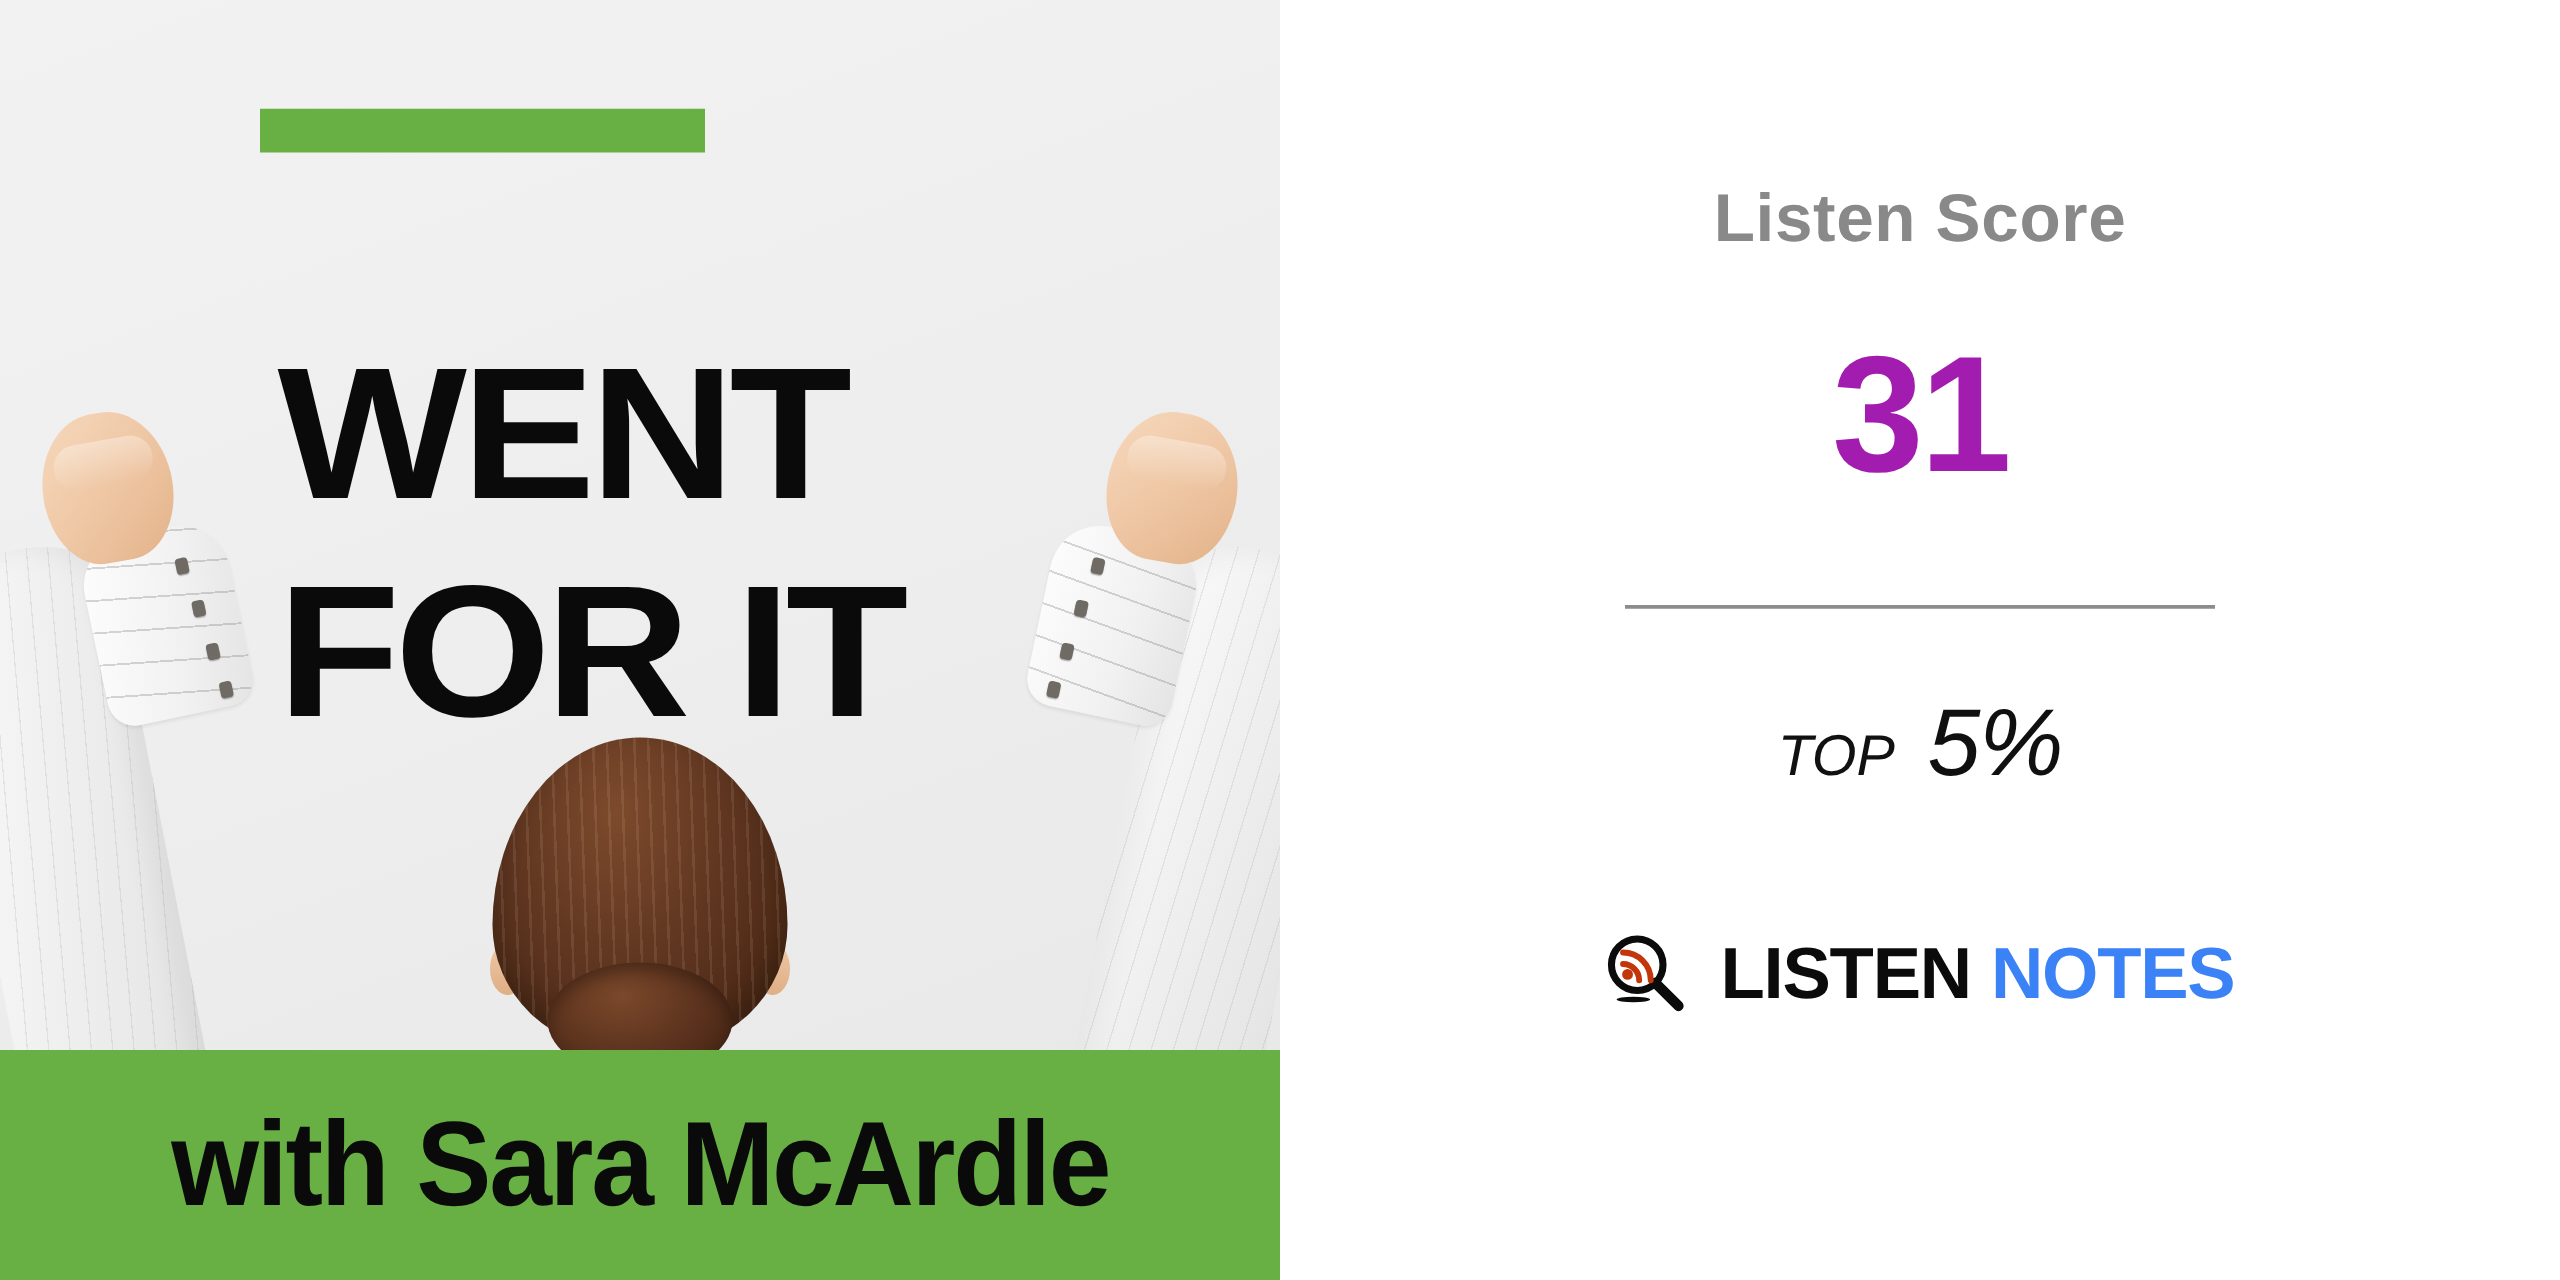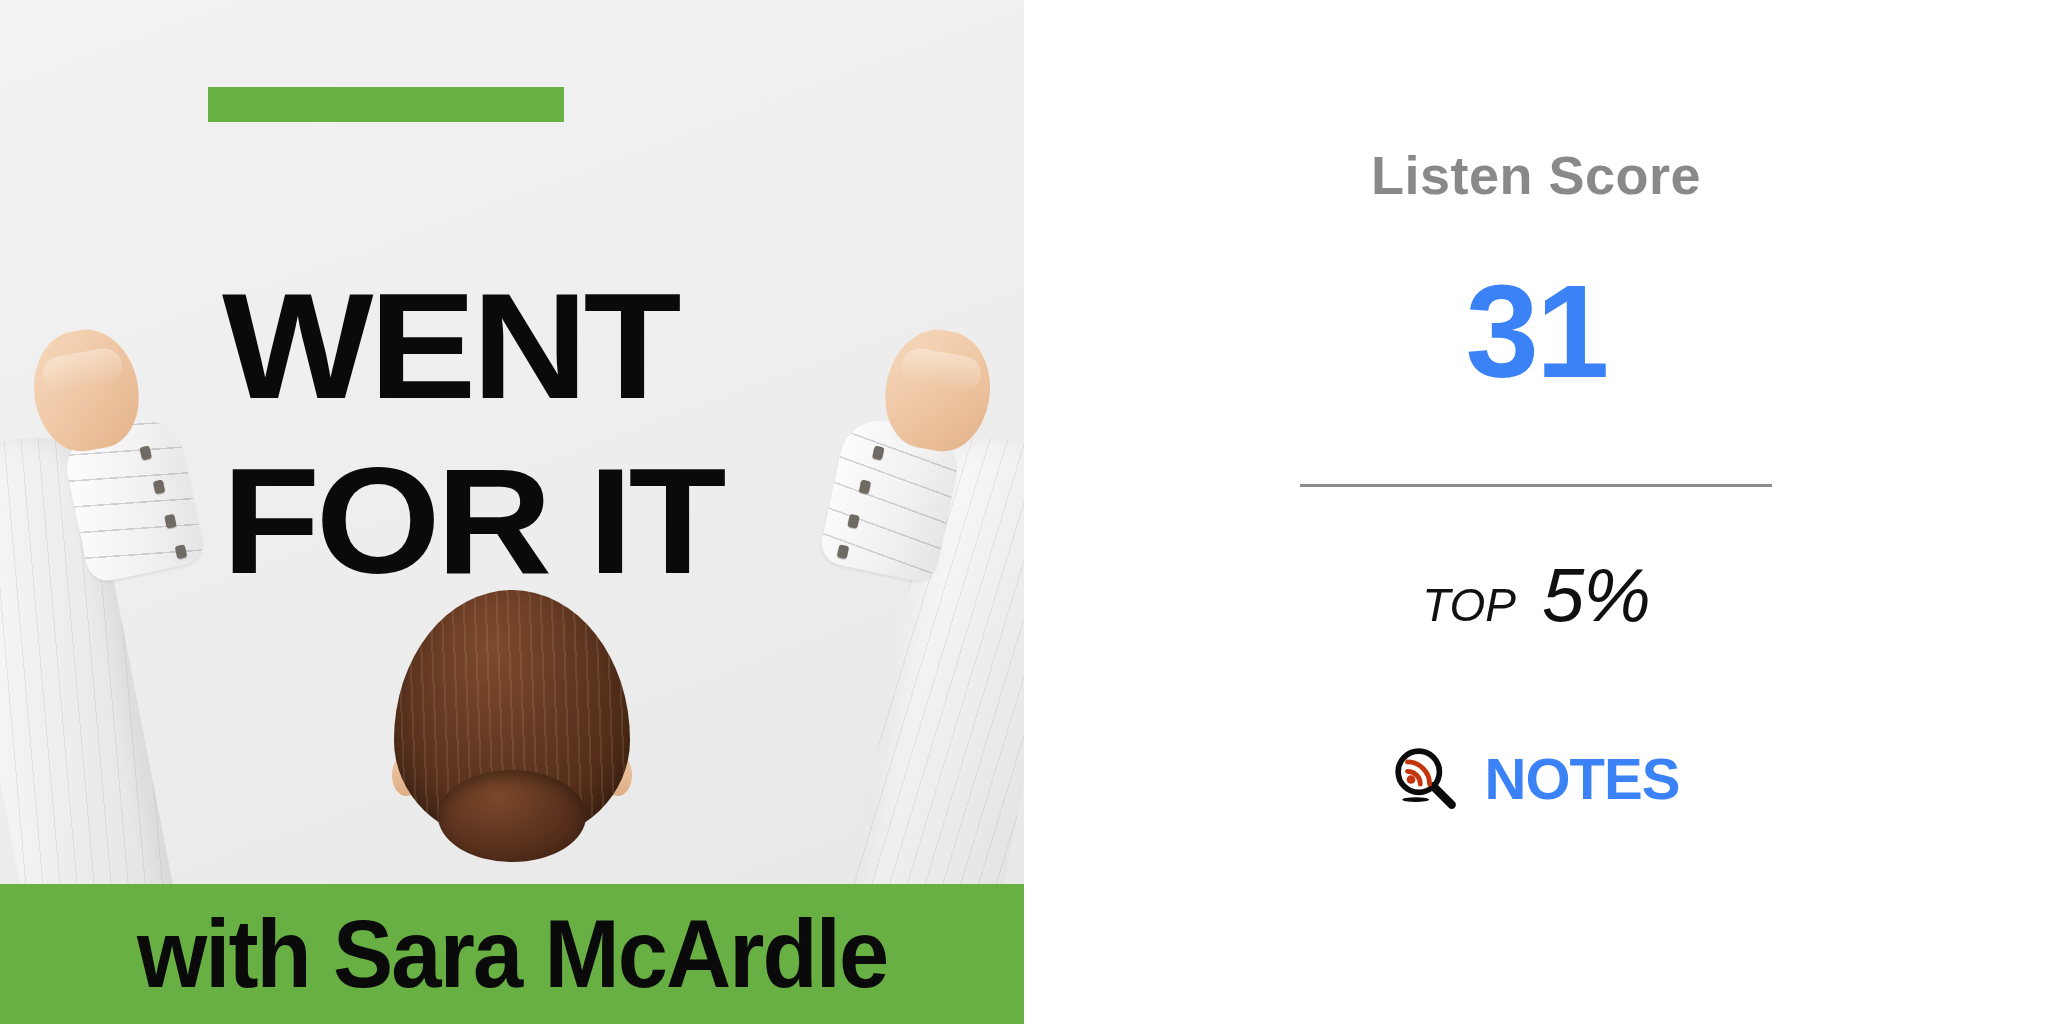"31" .ls-score { color: #3b82f6 -> #a21caf }
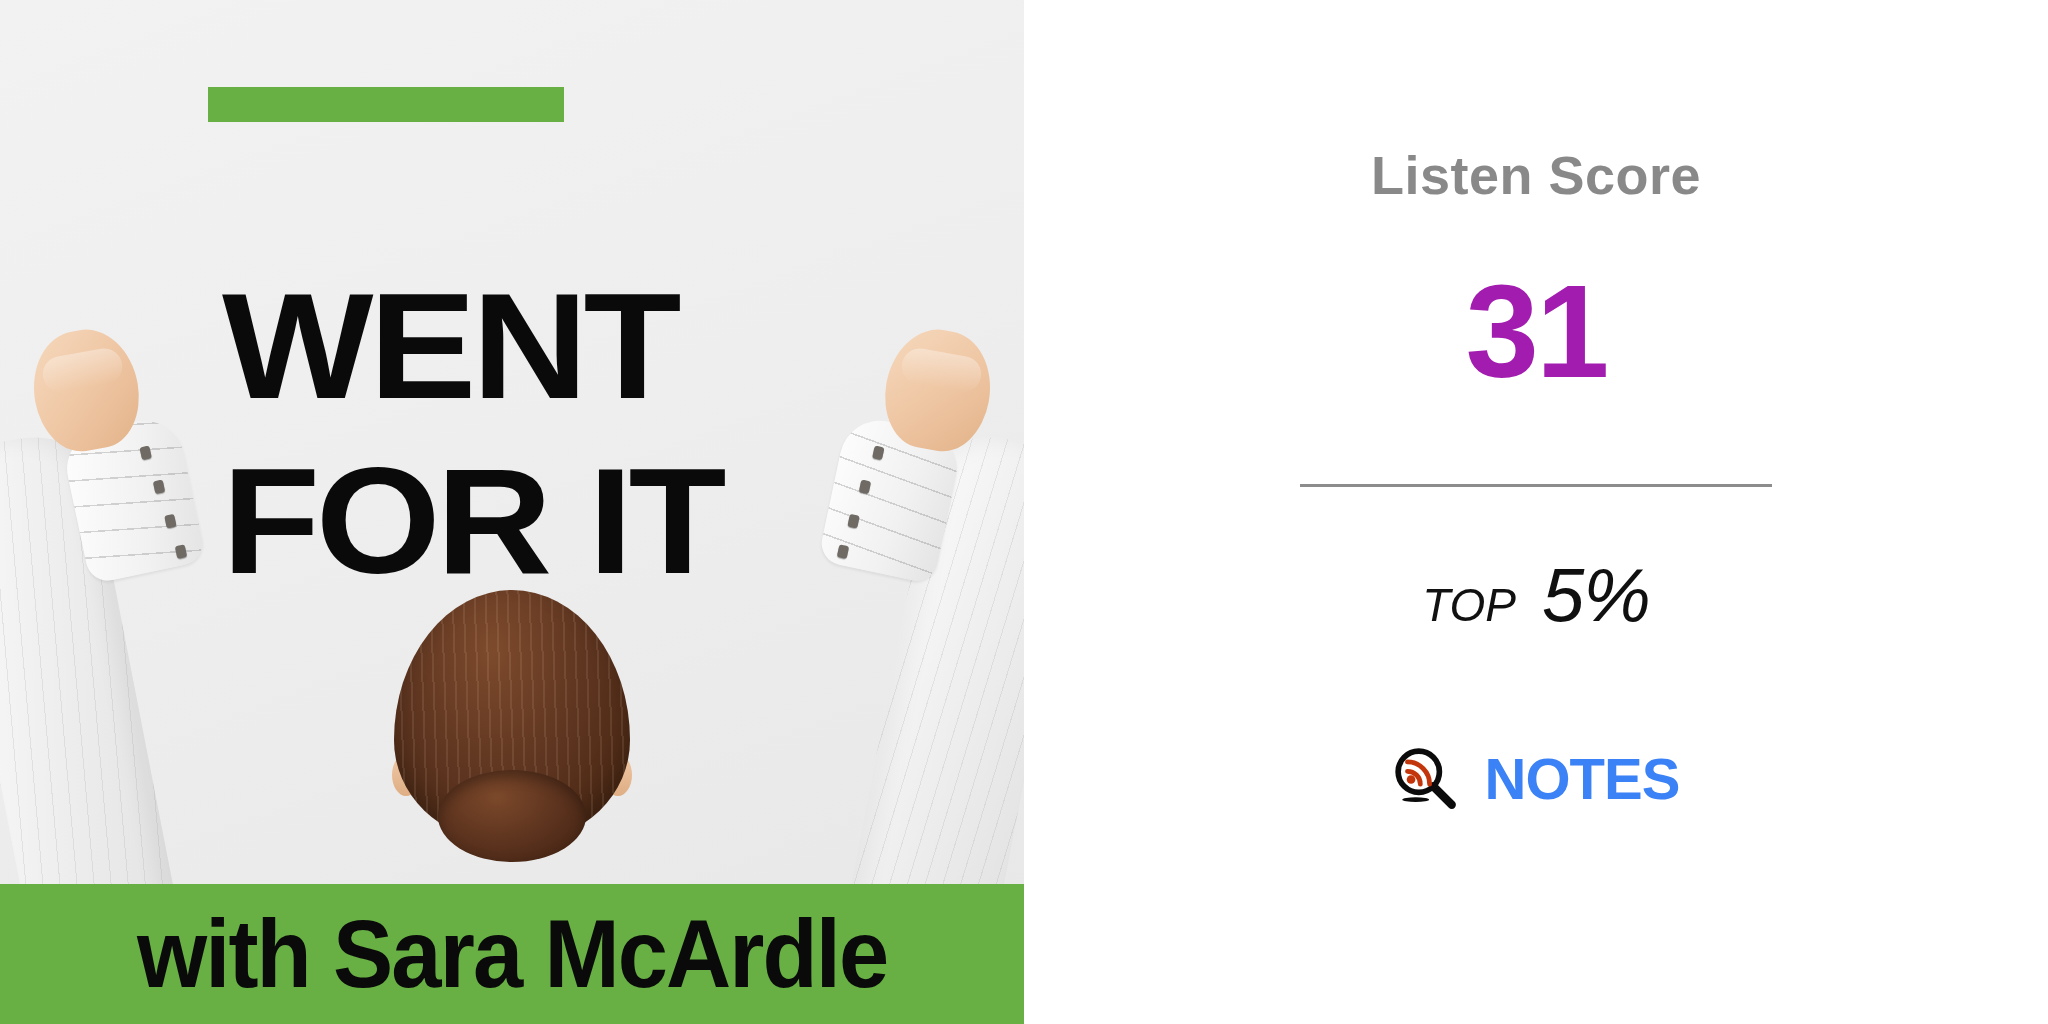"LISTEN" span.word-listen { html: none -> <span>LISTEN</span> }
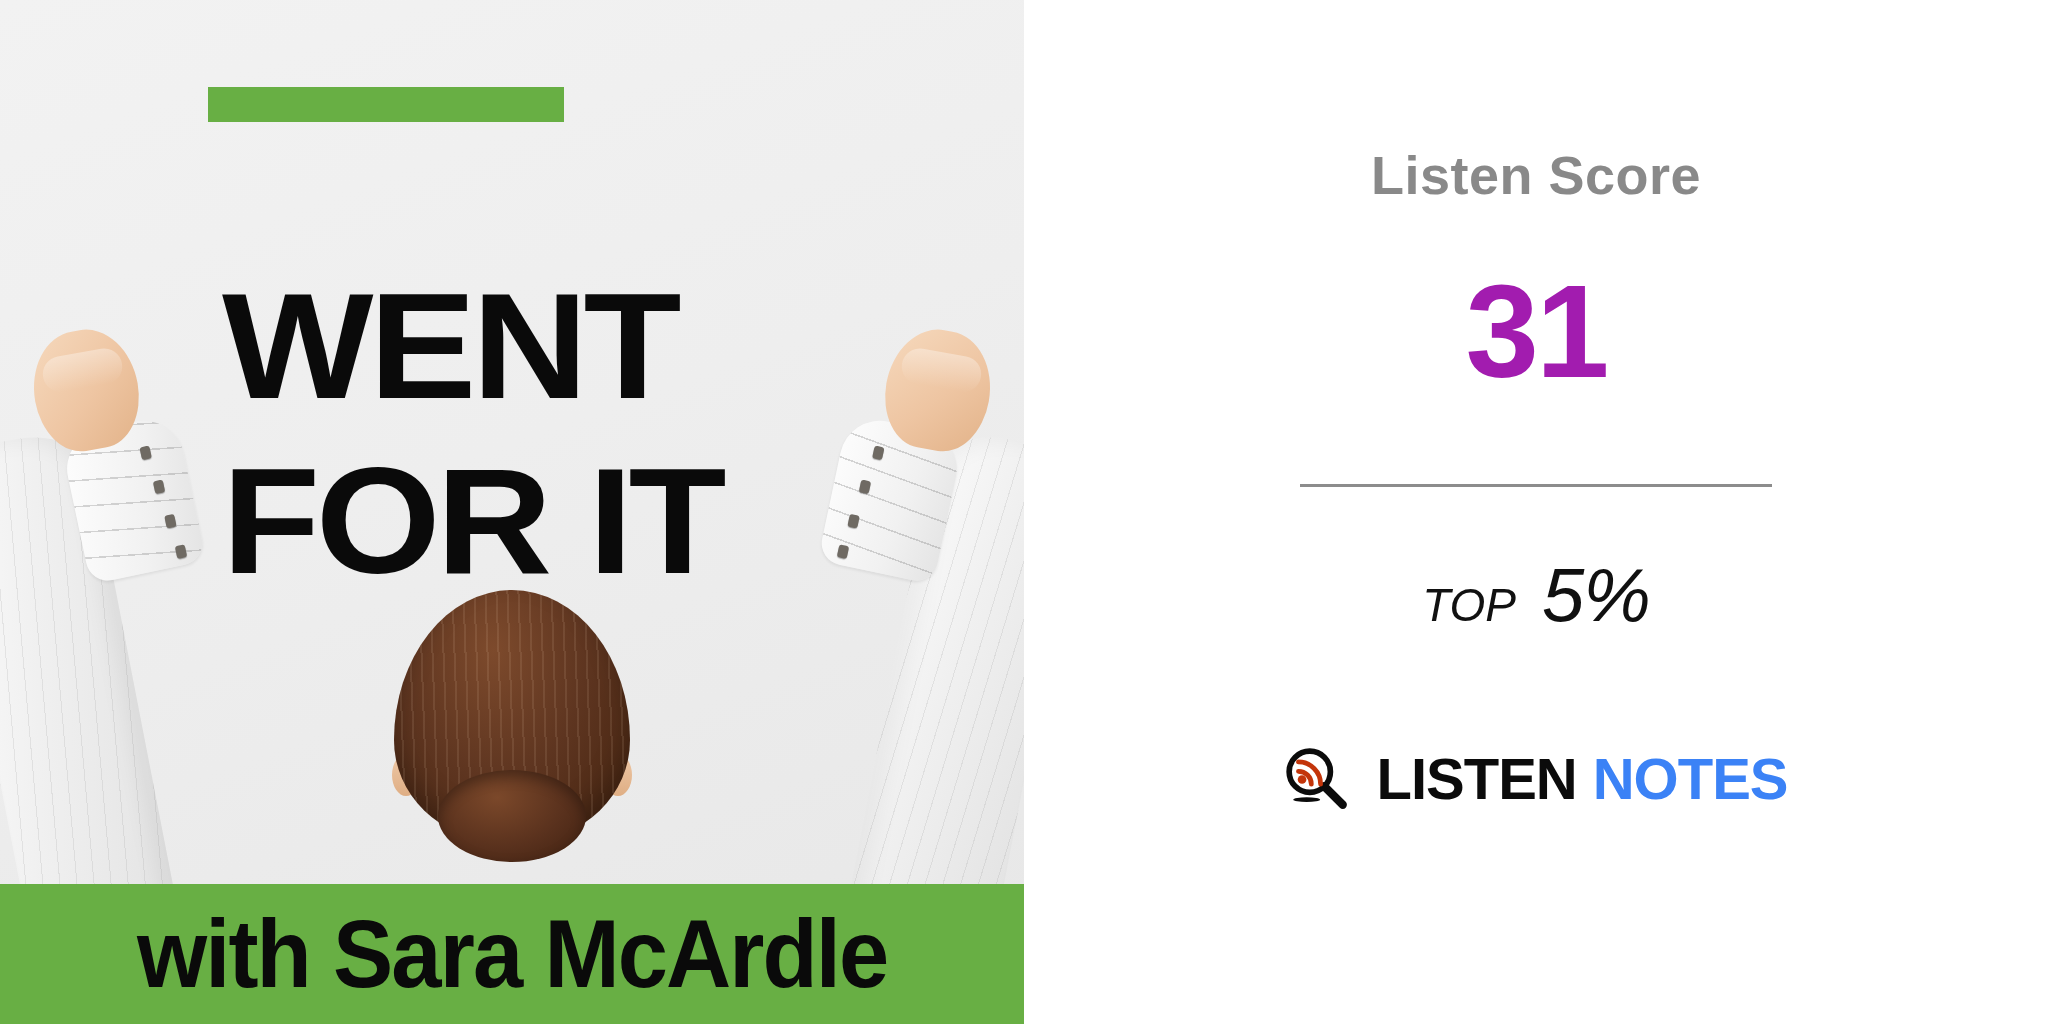"with Sara McArdle" .banner { height: 140px -> 184px }
